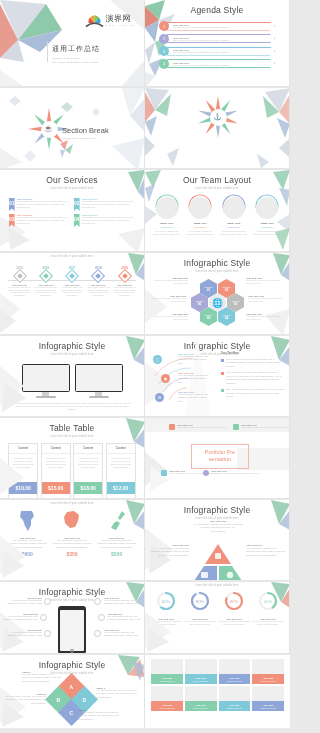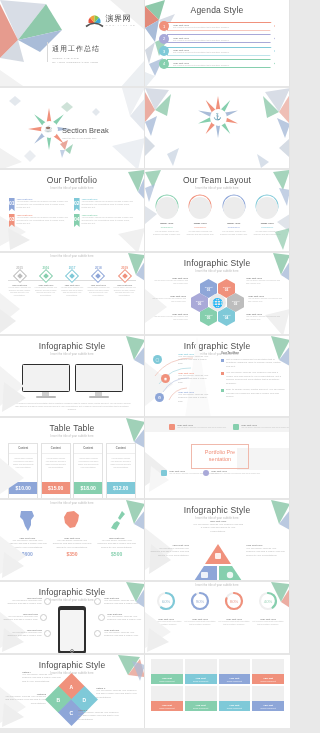"Our Portfolio" div.title { text: Portfolio -> Services }
